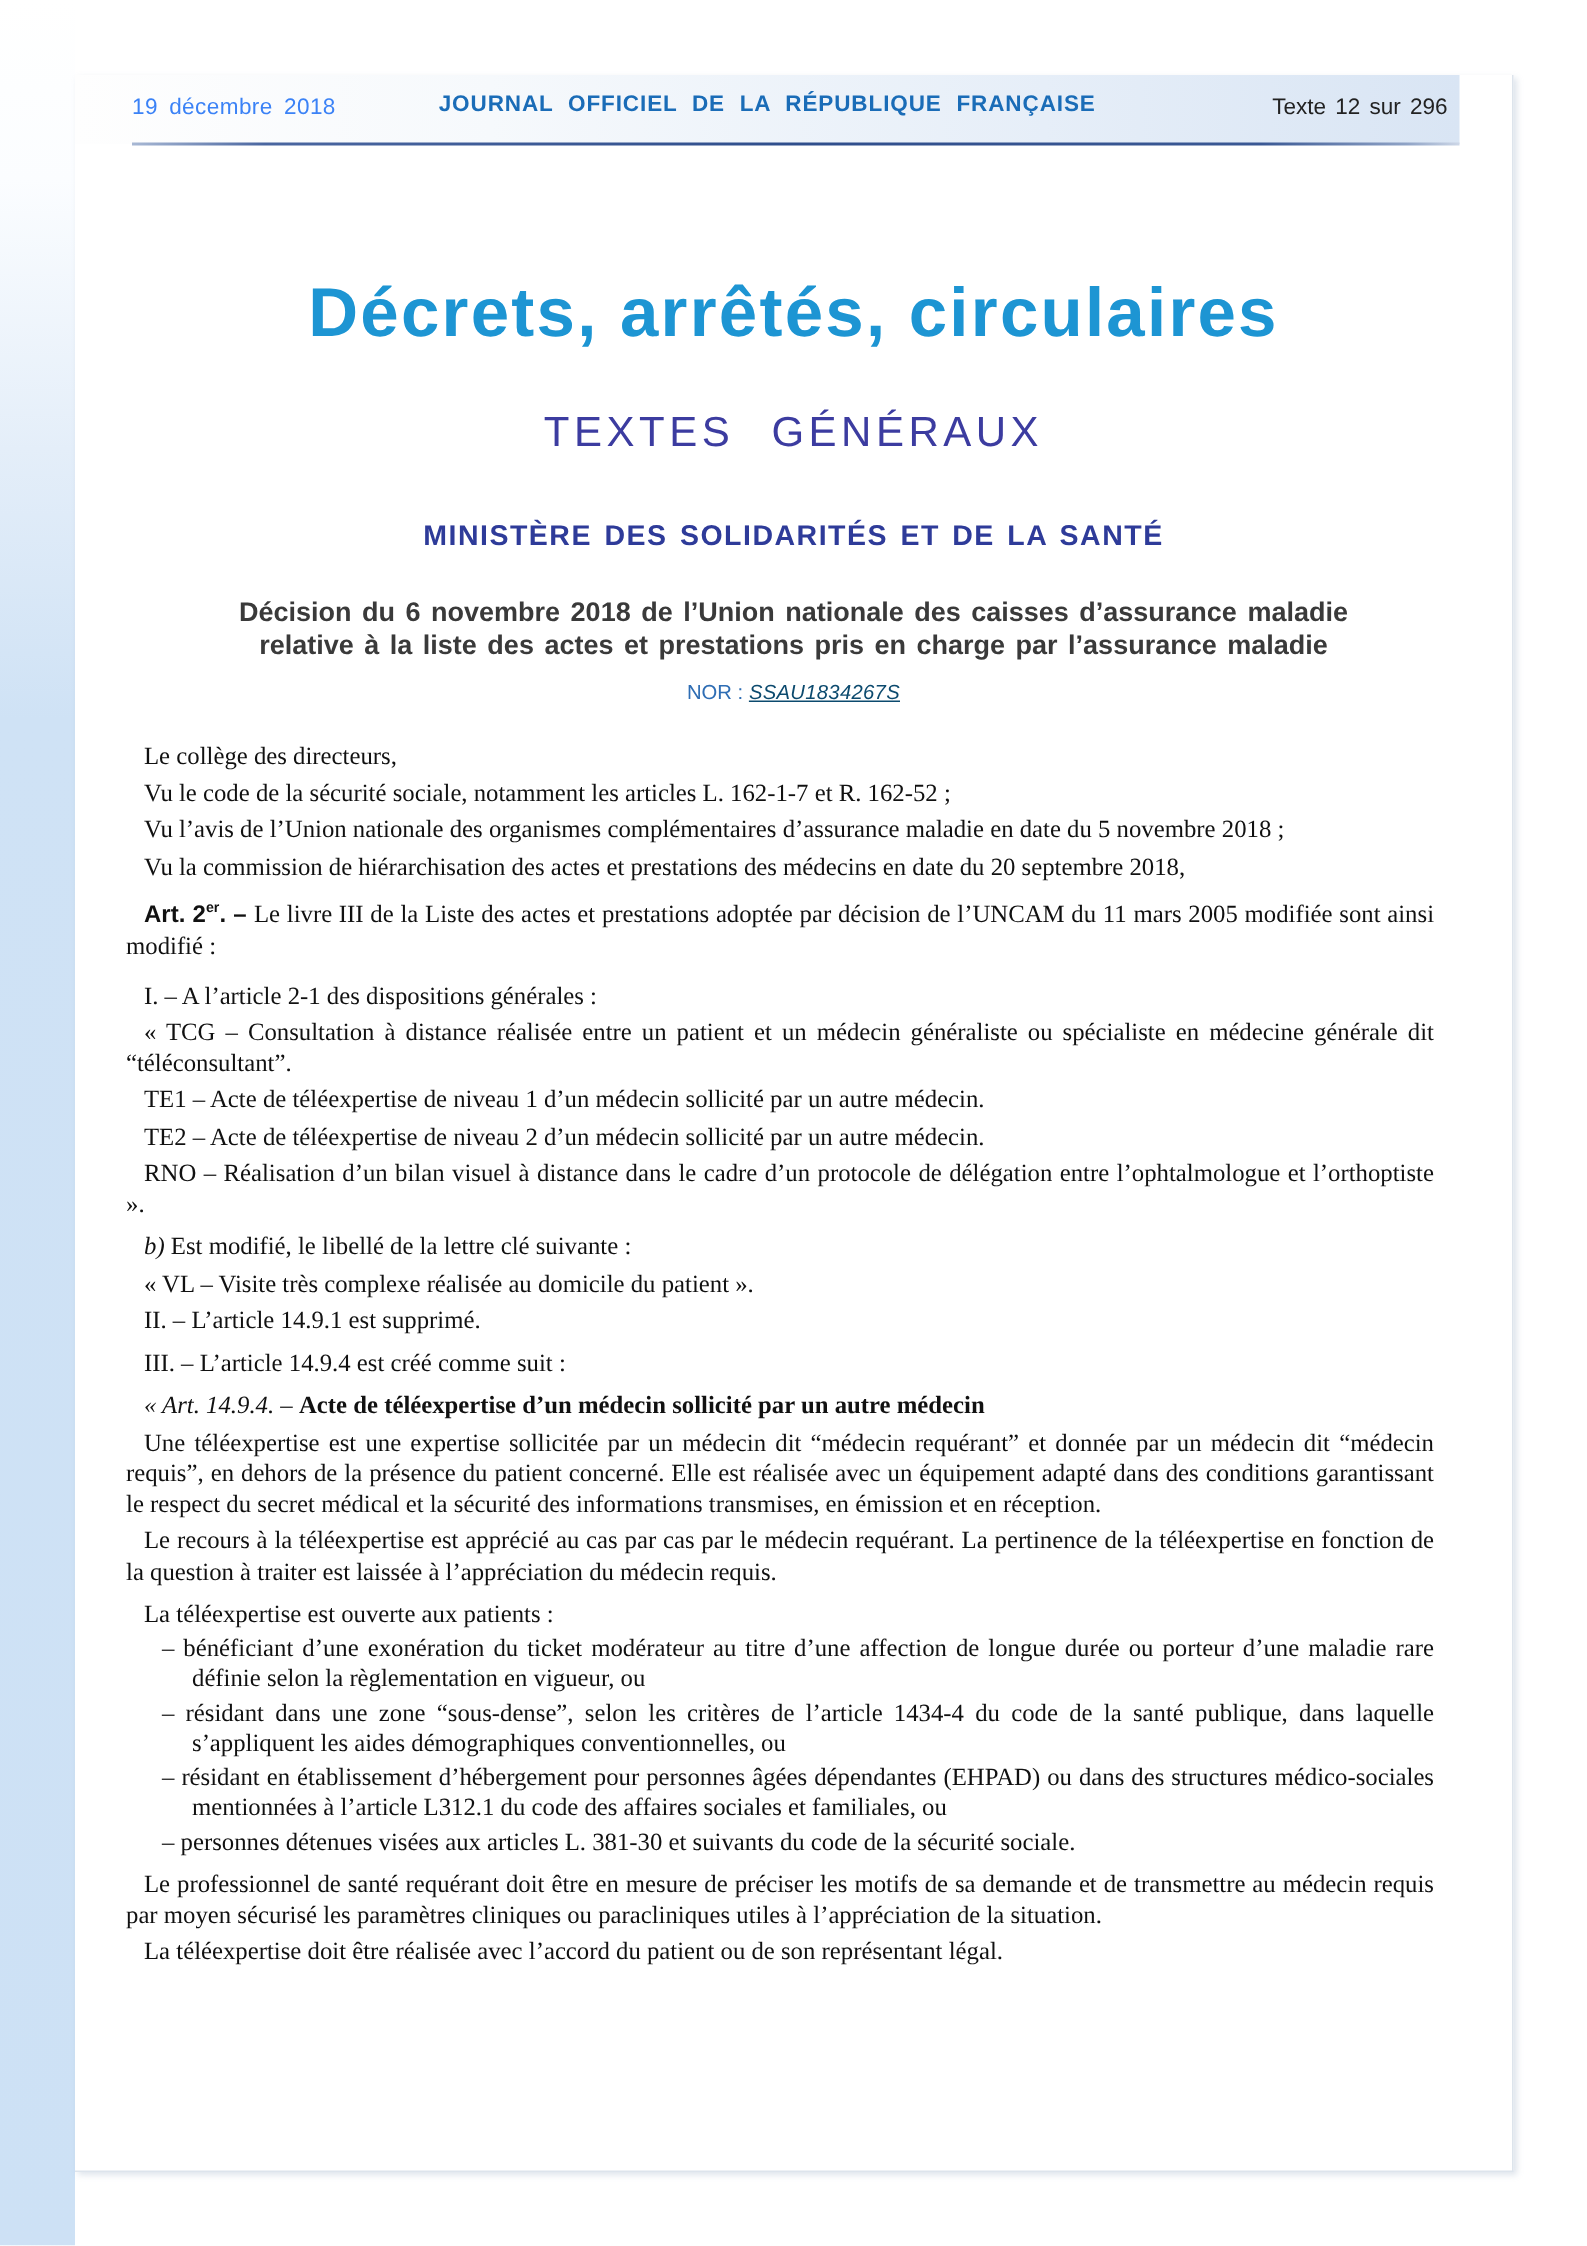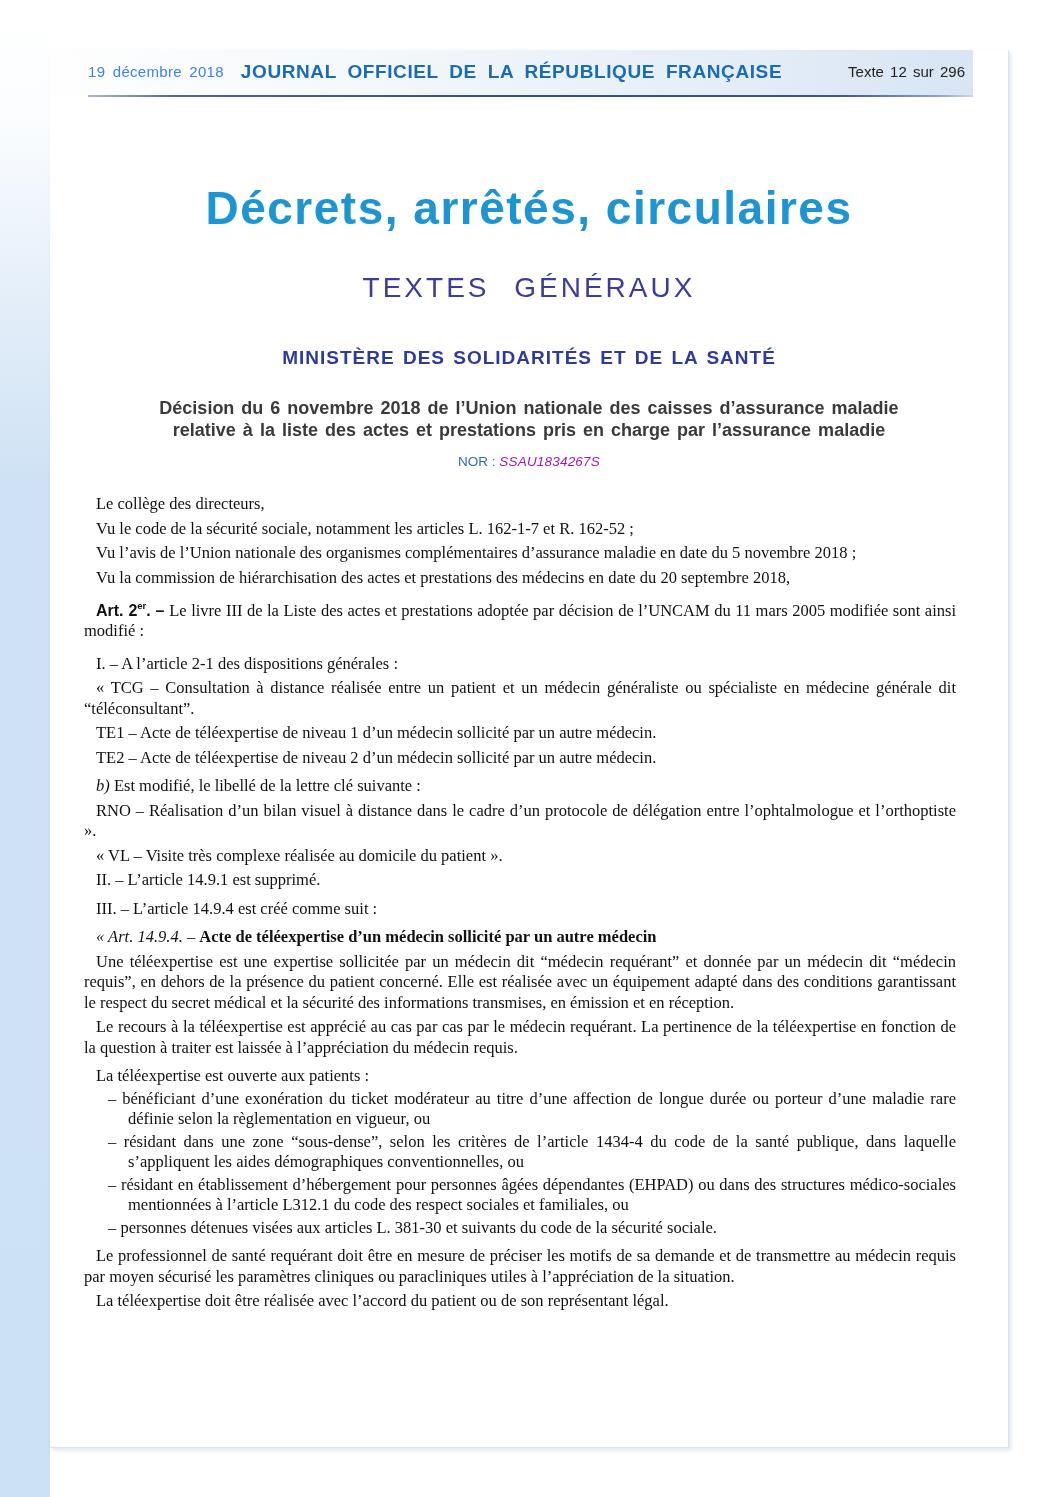"JOURNAL OFFICIEL DE LA RÉPUBLIQUE" .header-journal { font-size: 19px -> 15px }
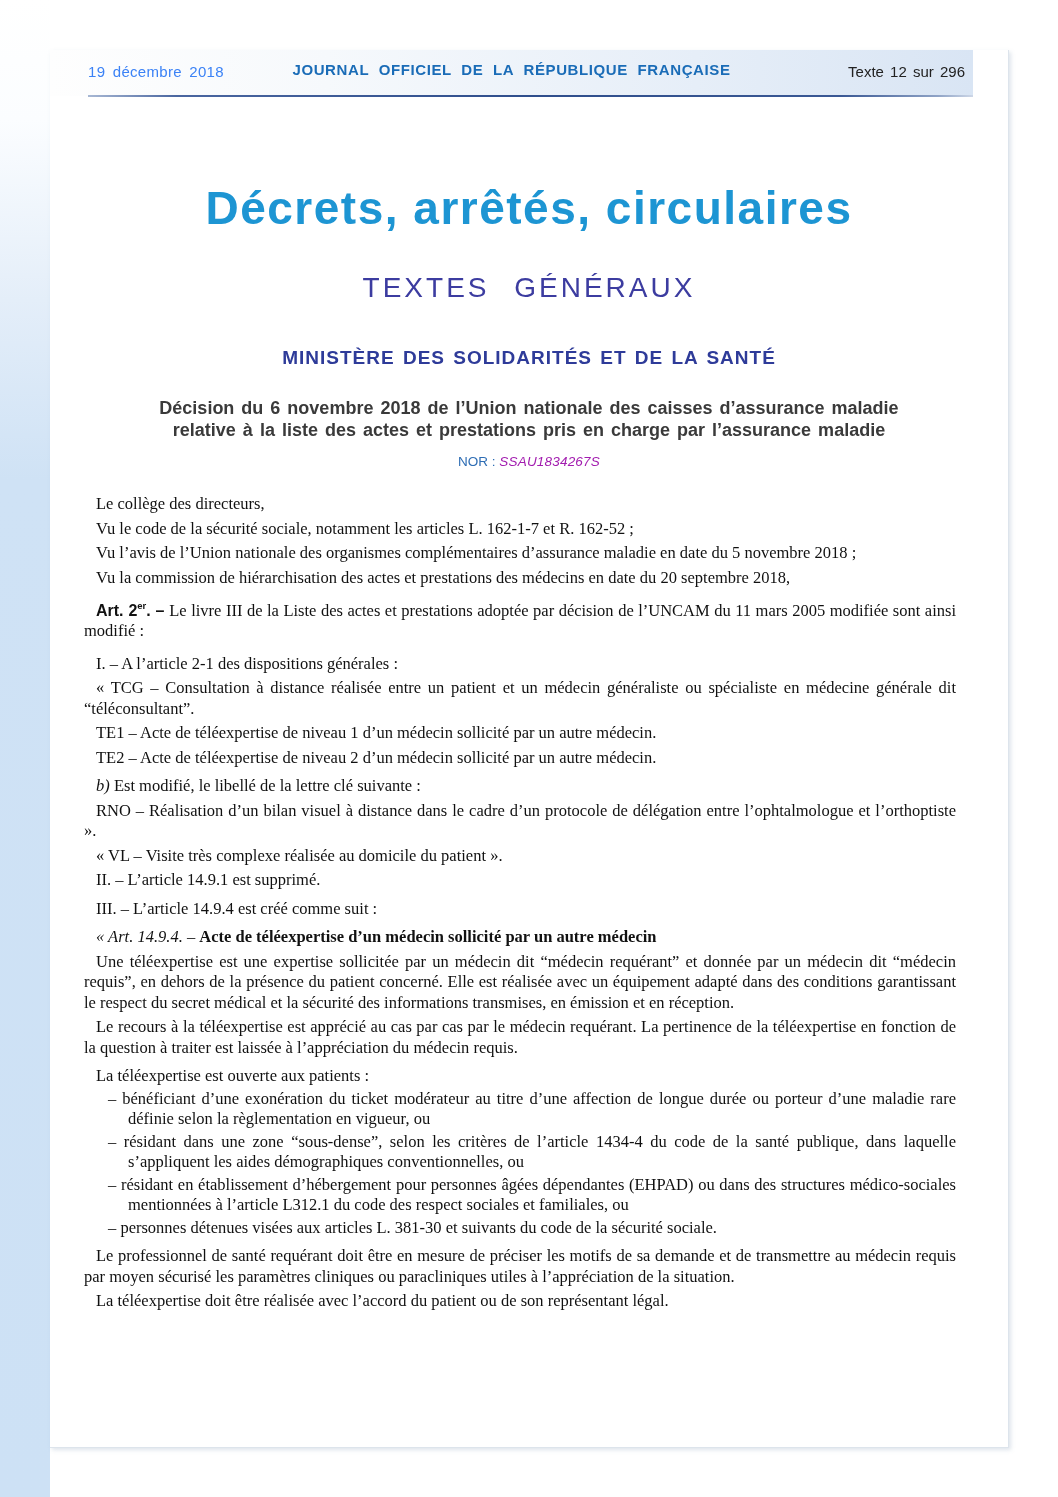"SSAU1834267S" .nor-value { color: #a21caf -> #0c4a6e; text-decoration: none -> underline }
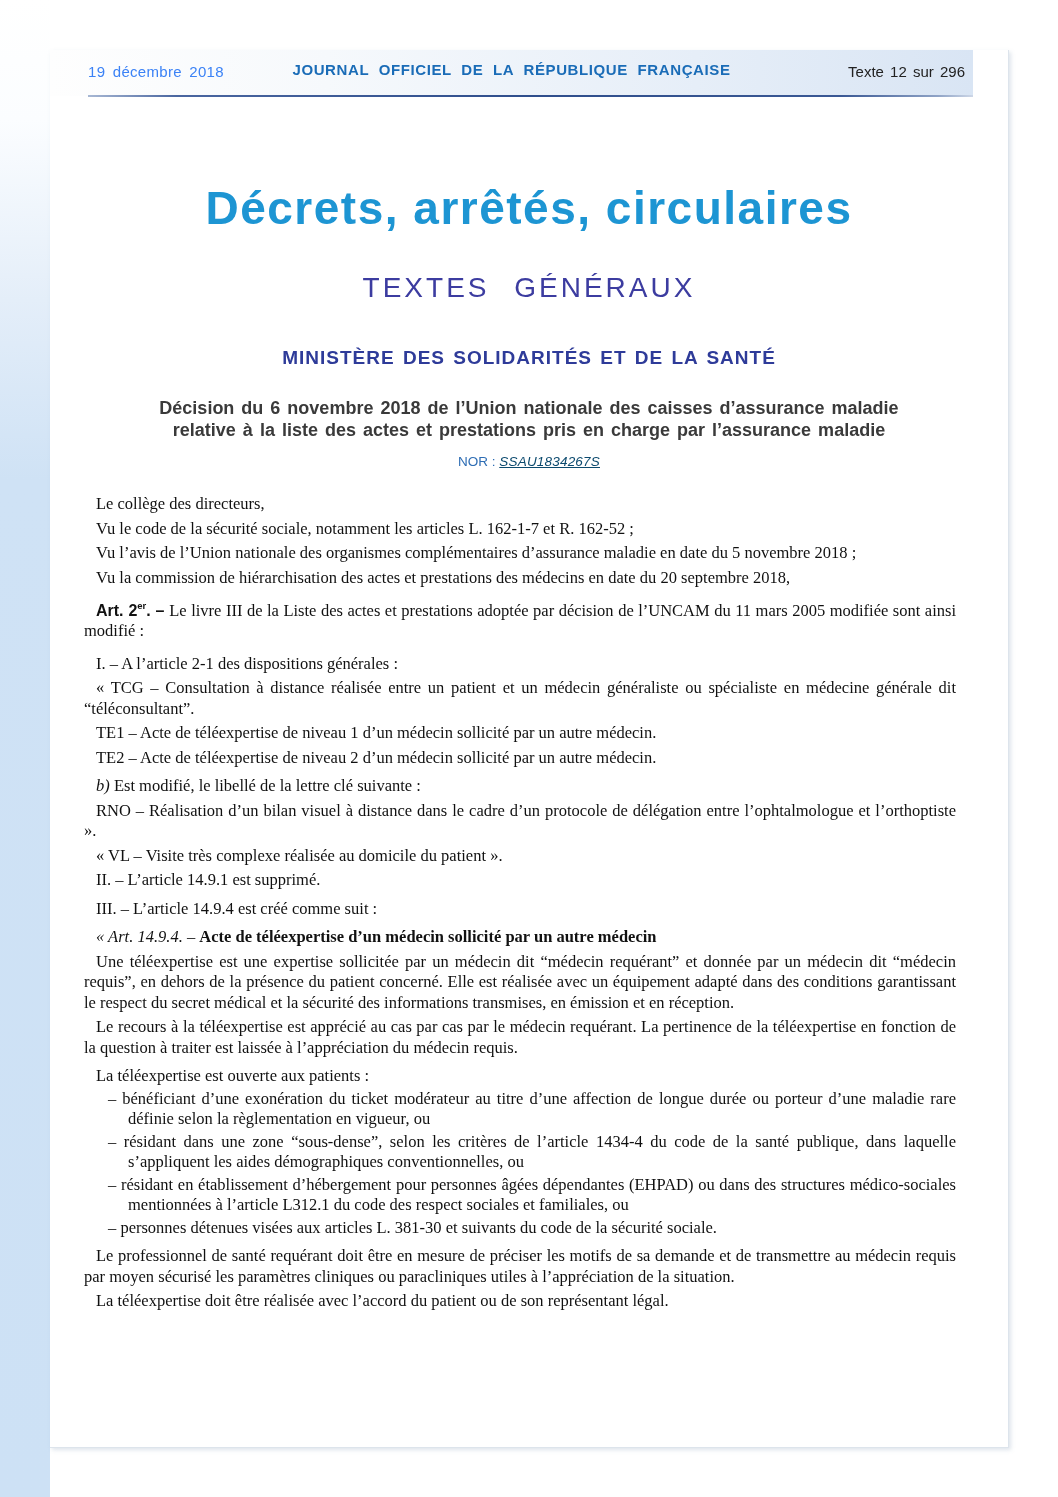"b) Est modifié, le libellé" p.para { order: before "RNO – Réalisation d’un bilan" -> after "RNO – Réalisation d’un bilan" }
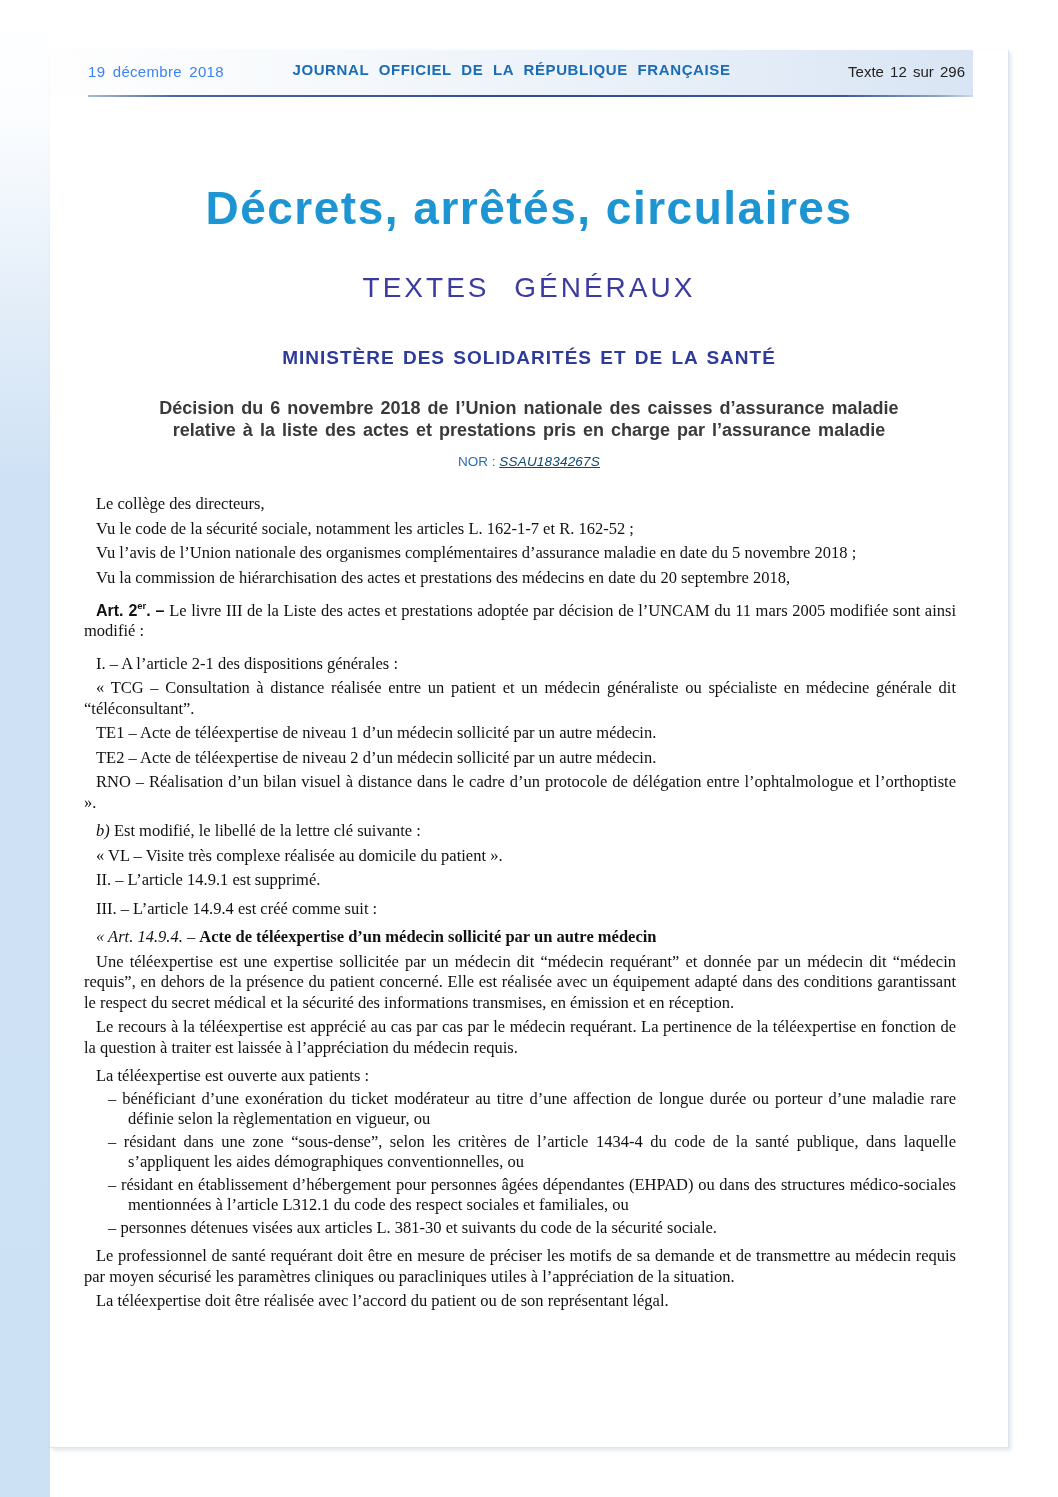"– résidant en établissement" span { text: respect -> affaires }
